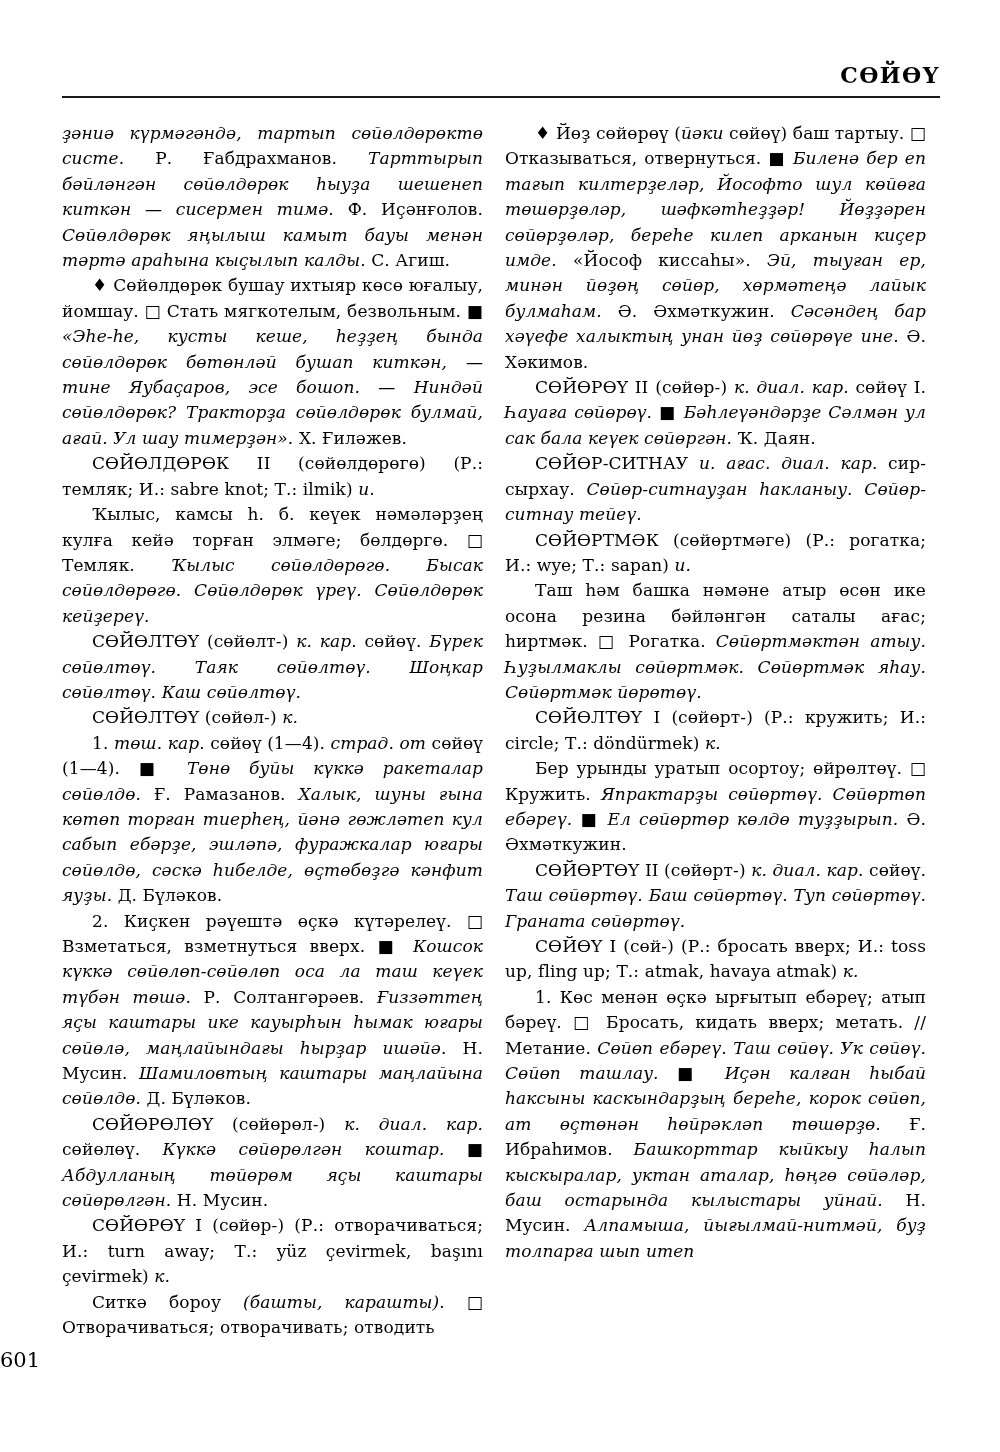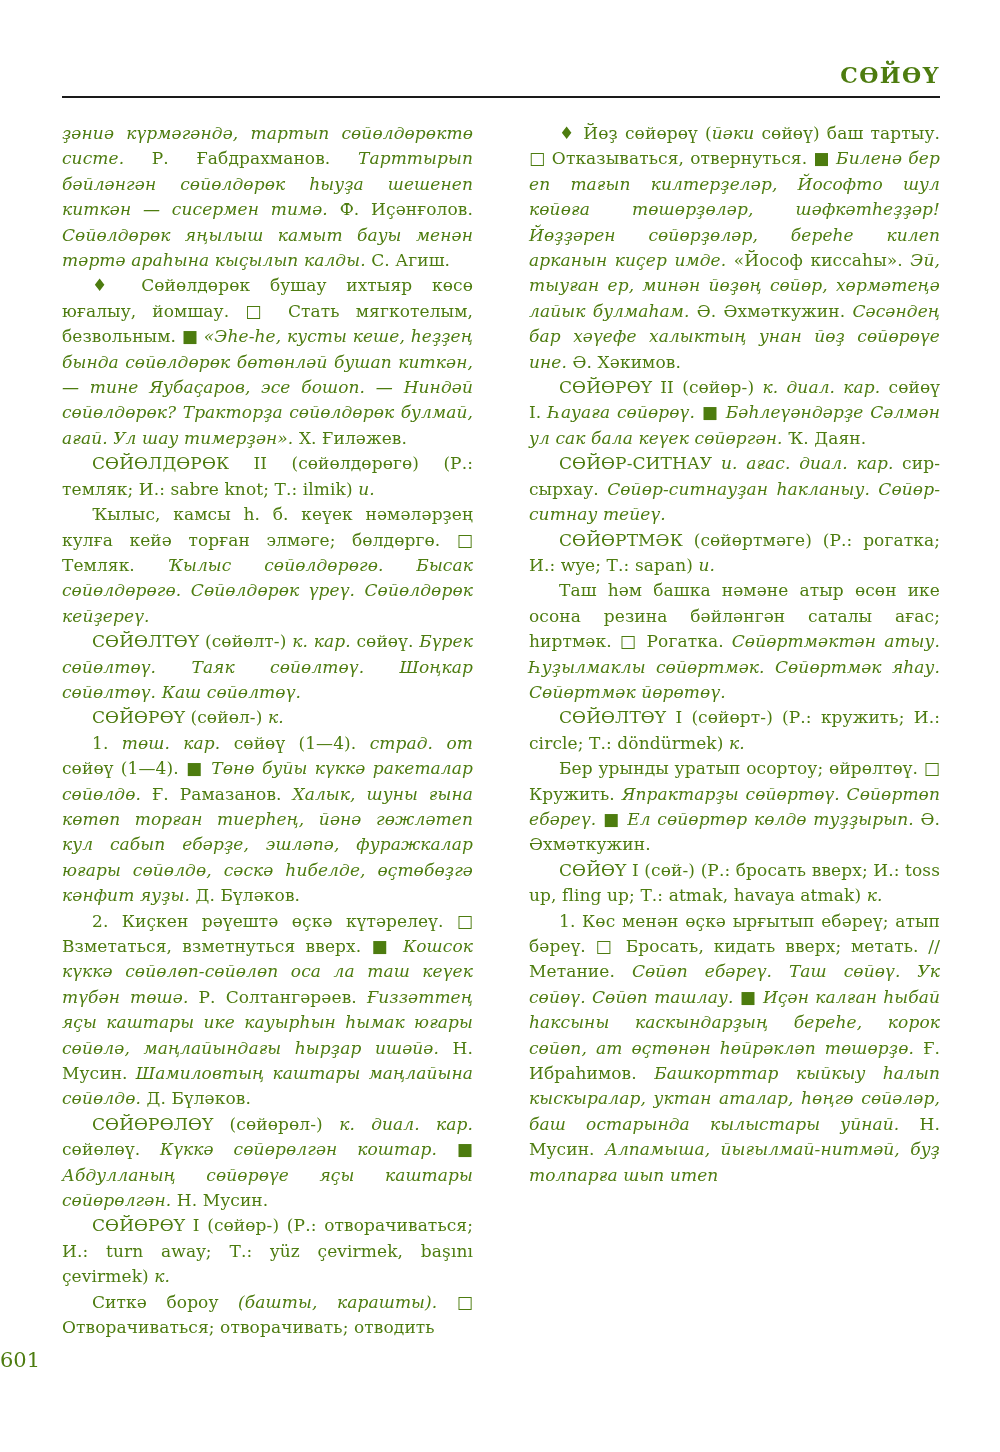"СӨЙӨҮ" .page { color: #4d7c0f -> #000000 }
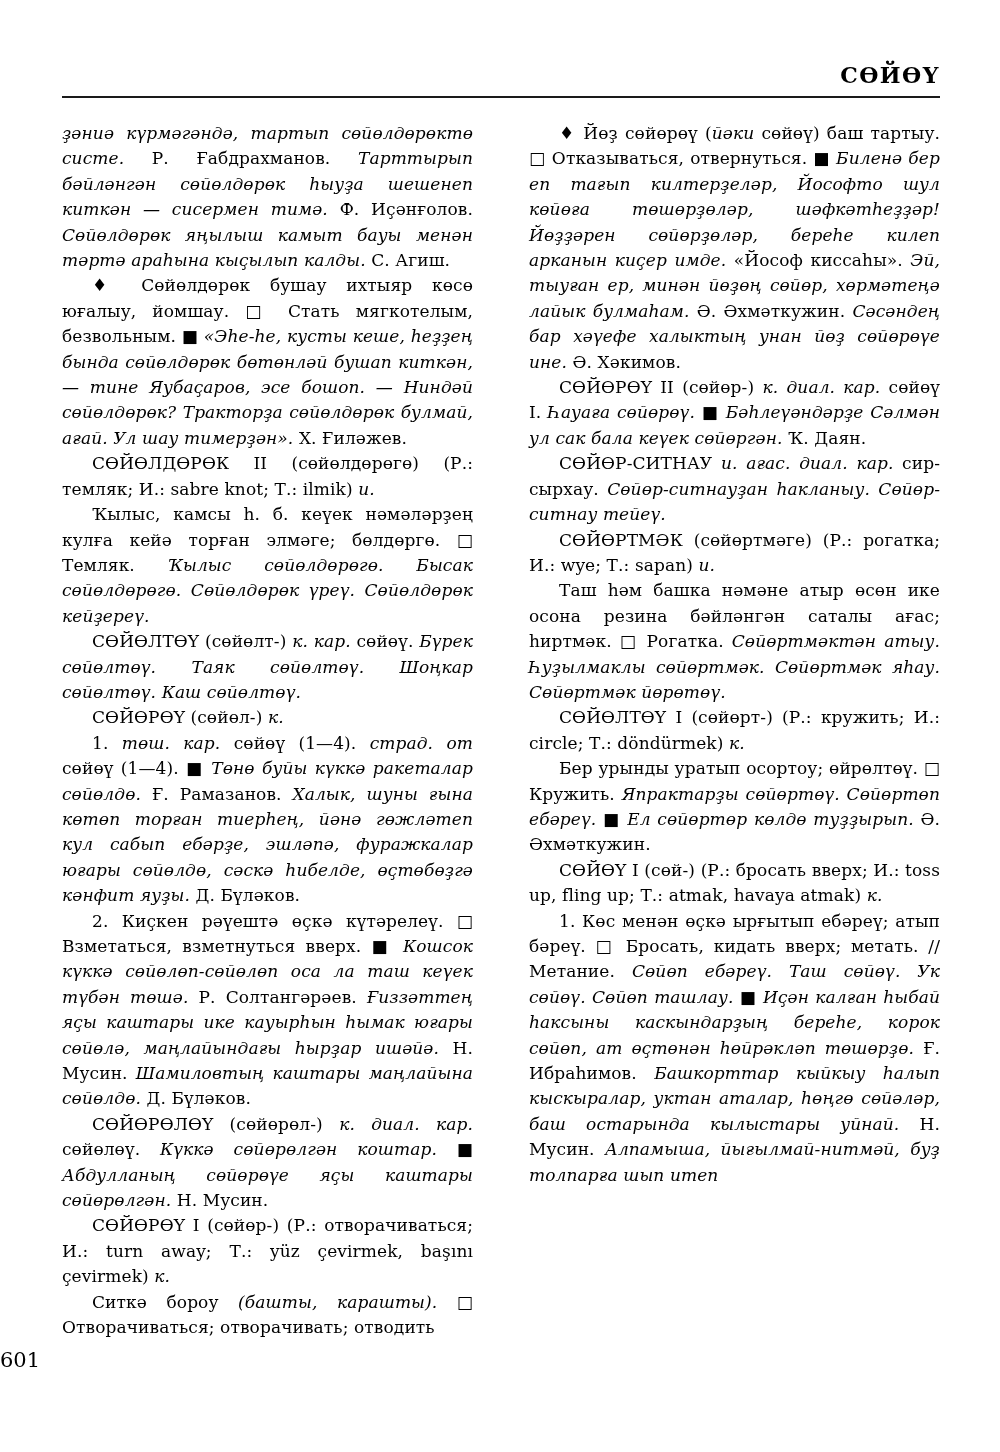"ҙәниә күрмәгәндә, тартып сөйөлдөрөктө" .columns { gap: 56px -> 22px }
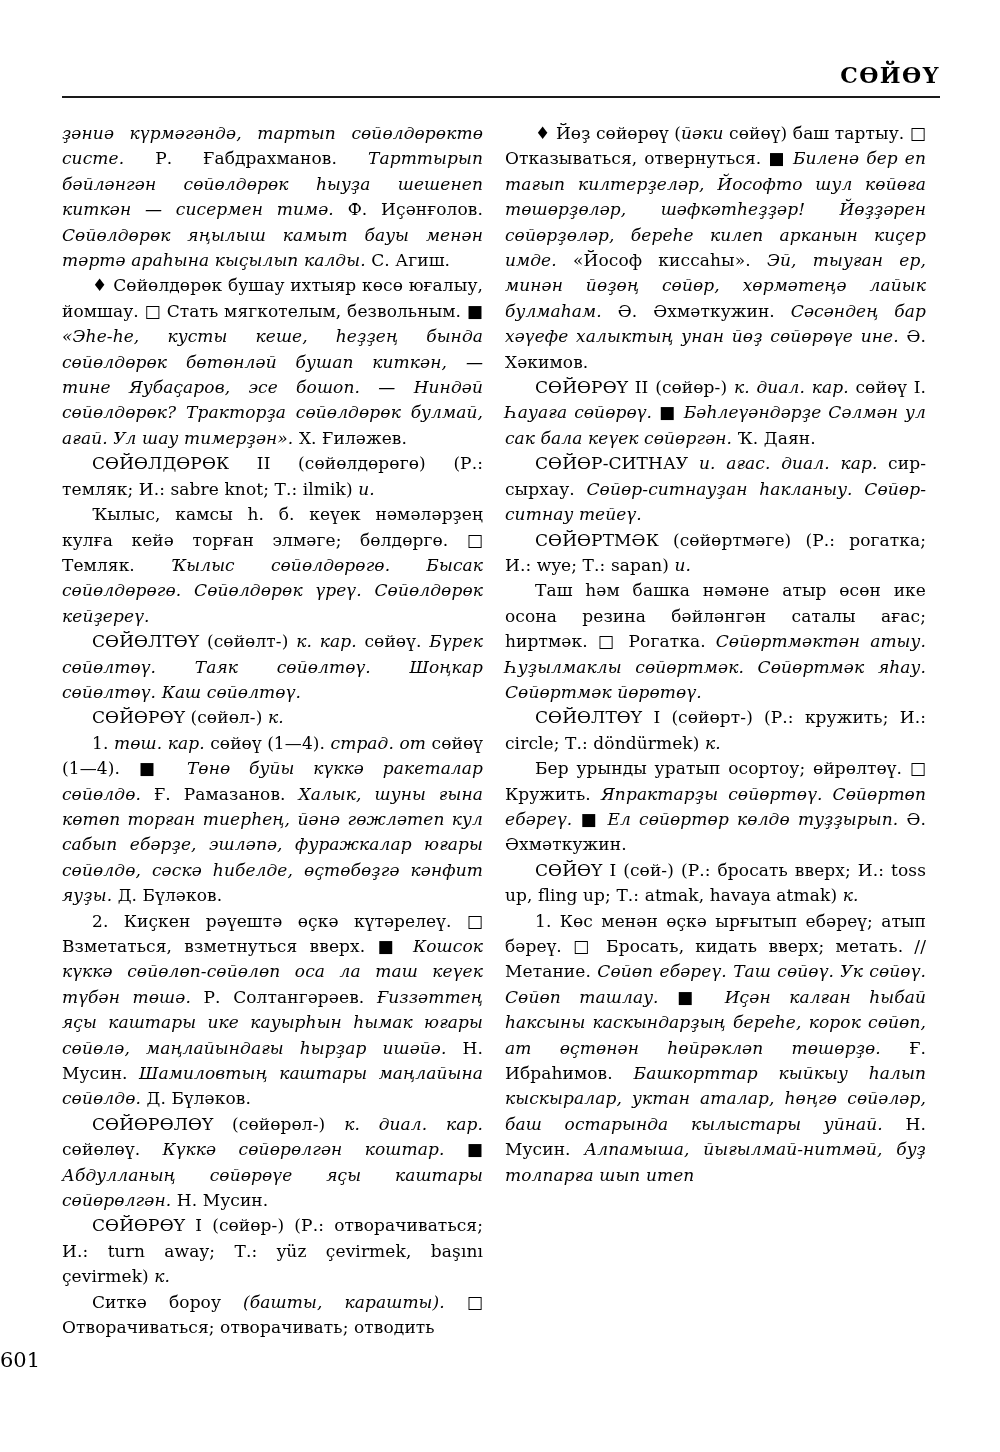"СӨЙӨРӨҮ (сөйөл-)" span.seg-b { text: СӨЙӨРӨҮ -> СӨЙӨЛТӨҮ }
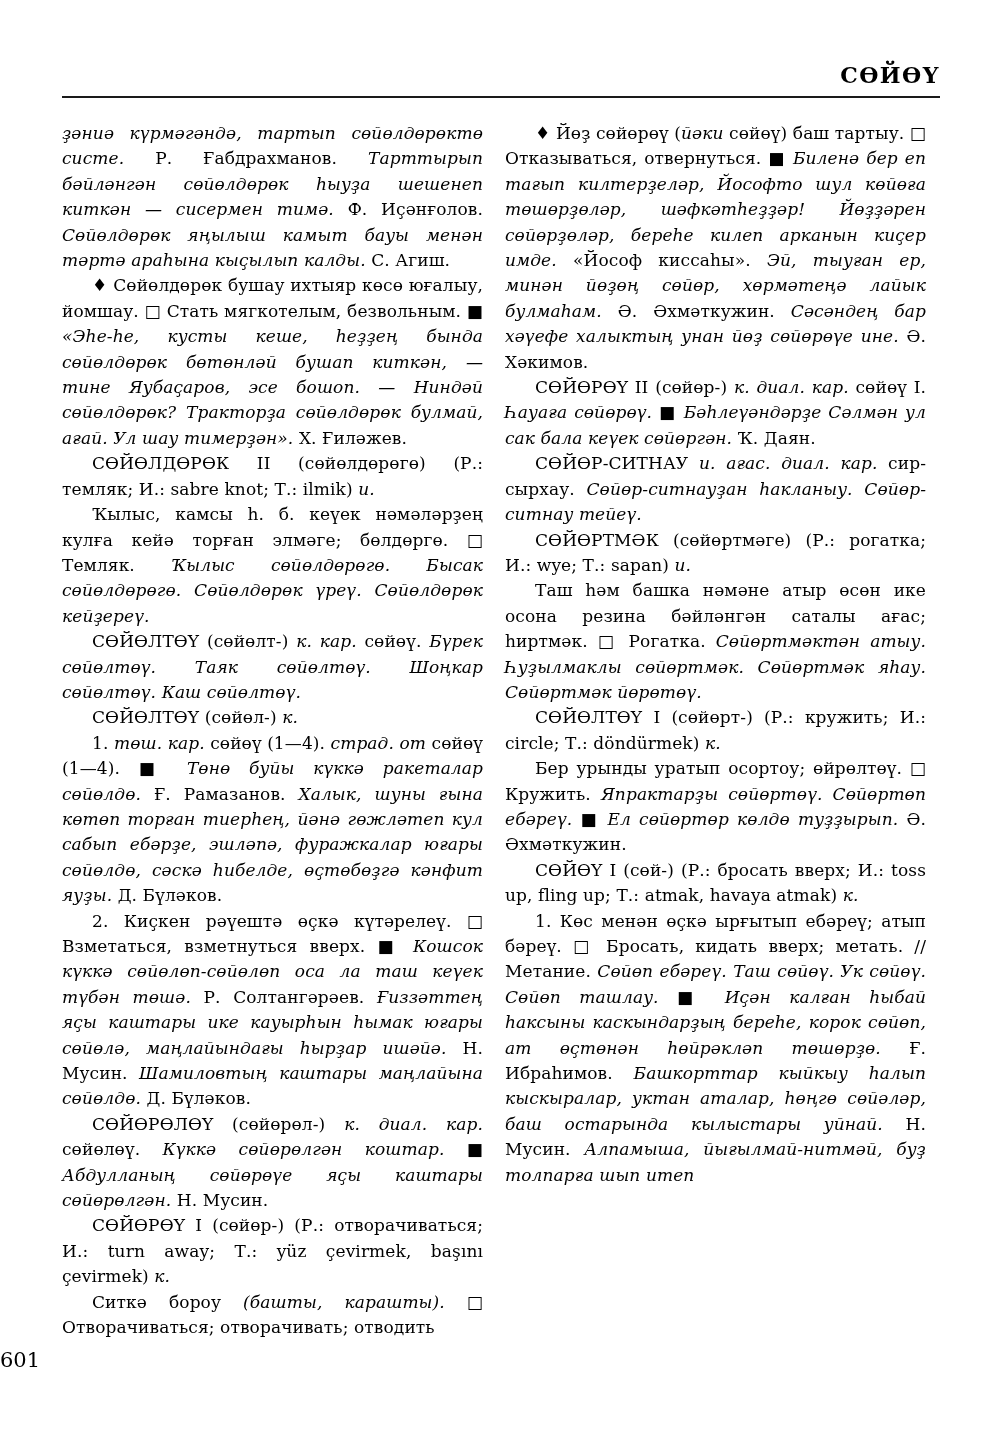"СӨЙӨРТӨҮ II (сөйөрт-) к. диал." p.para { html: none -> <p><span>СӨЙӨРТӨҮ II (сөйөрт-) </span><span>к. диал. кар. </span><span>сөйөү. </span><span>Таш сөйөртөү. Баш сөйөртөү. Туп сөйөртөү. Граната сөйөртөү.</span></p> }
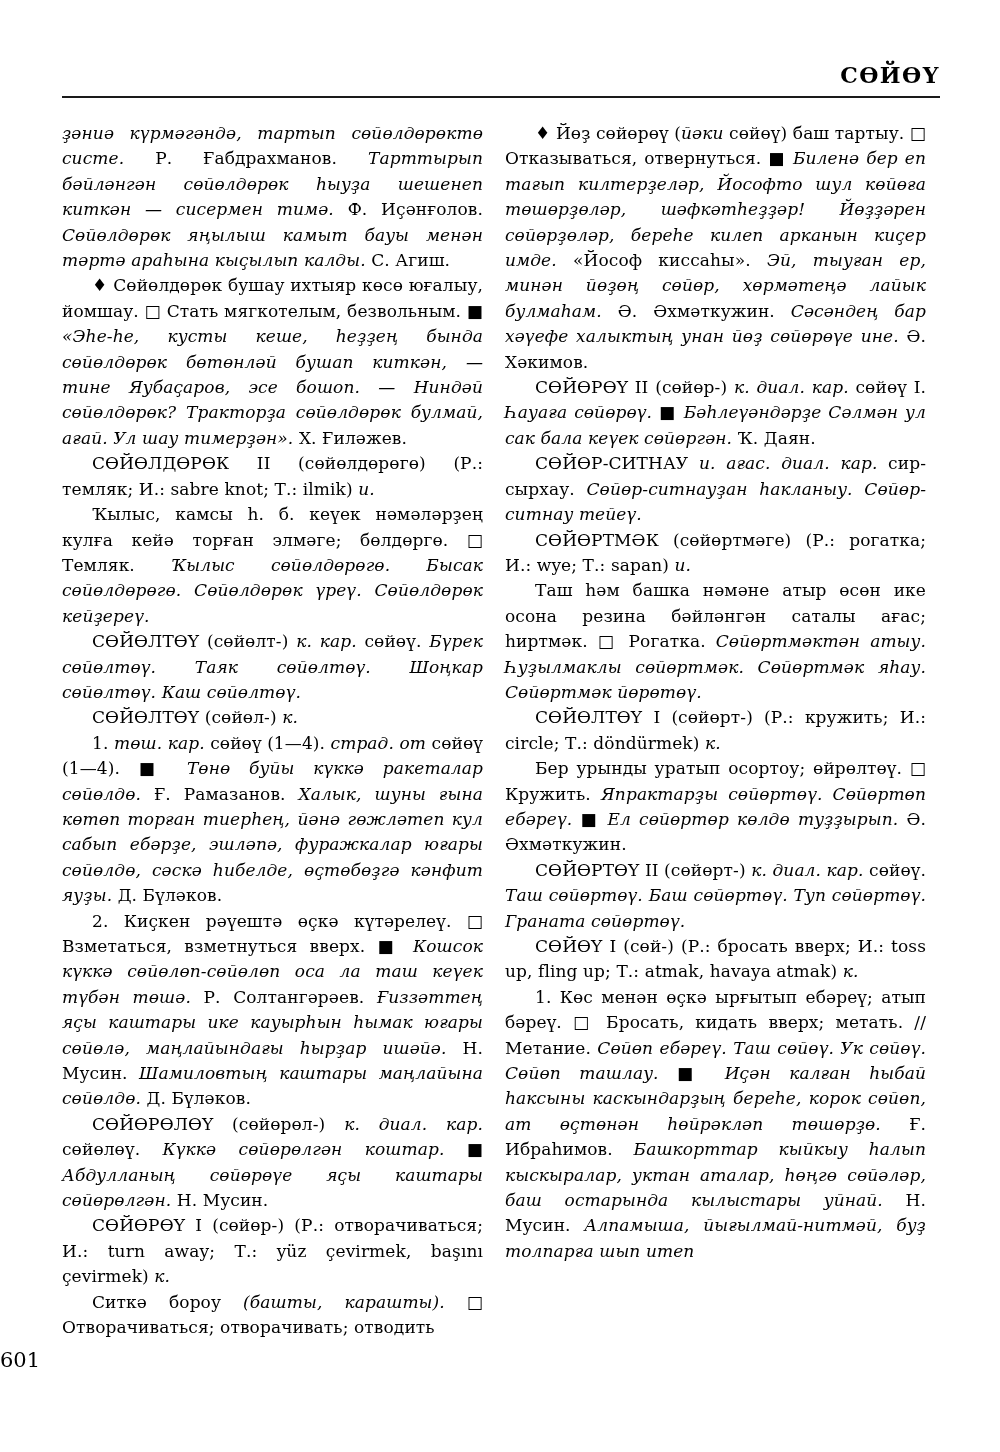"Абдулланың сөйөрөүе яҫы каштары" span.seg-i { text: сөйөрөүе -> төйөрөм }
